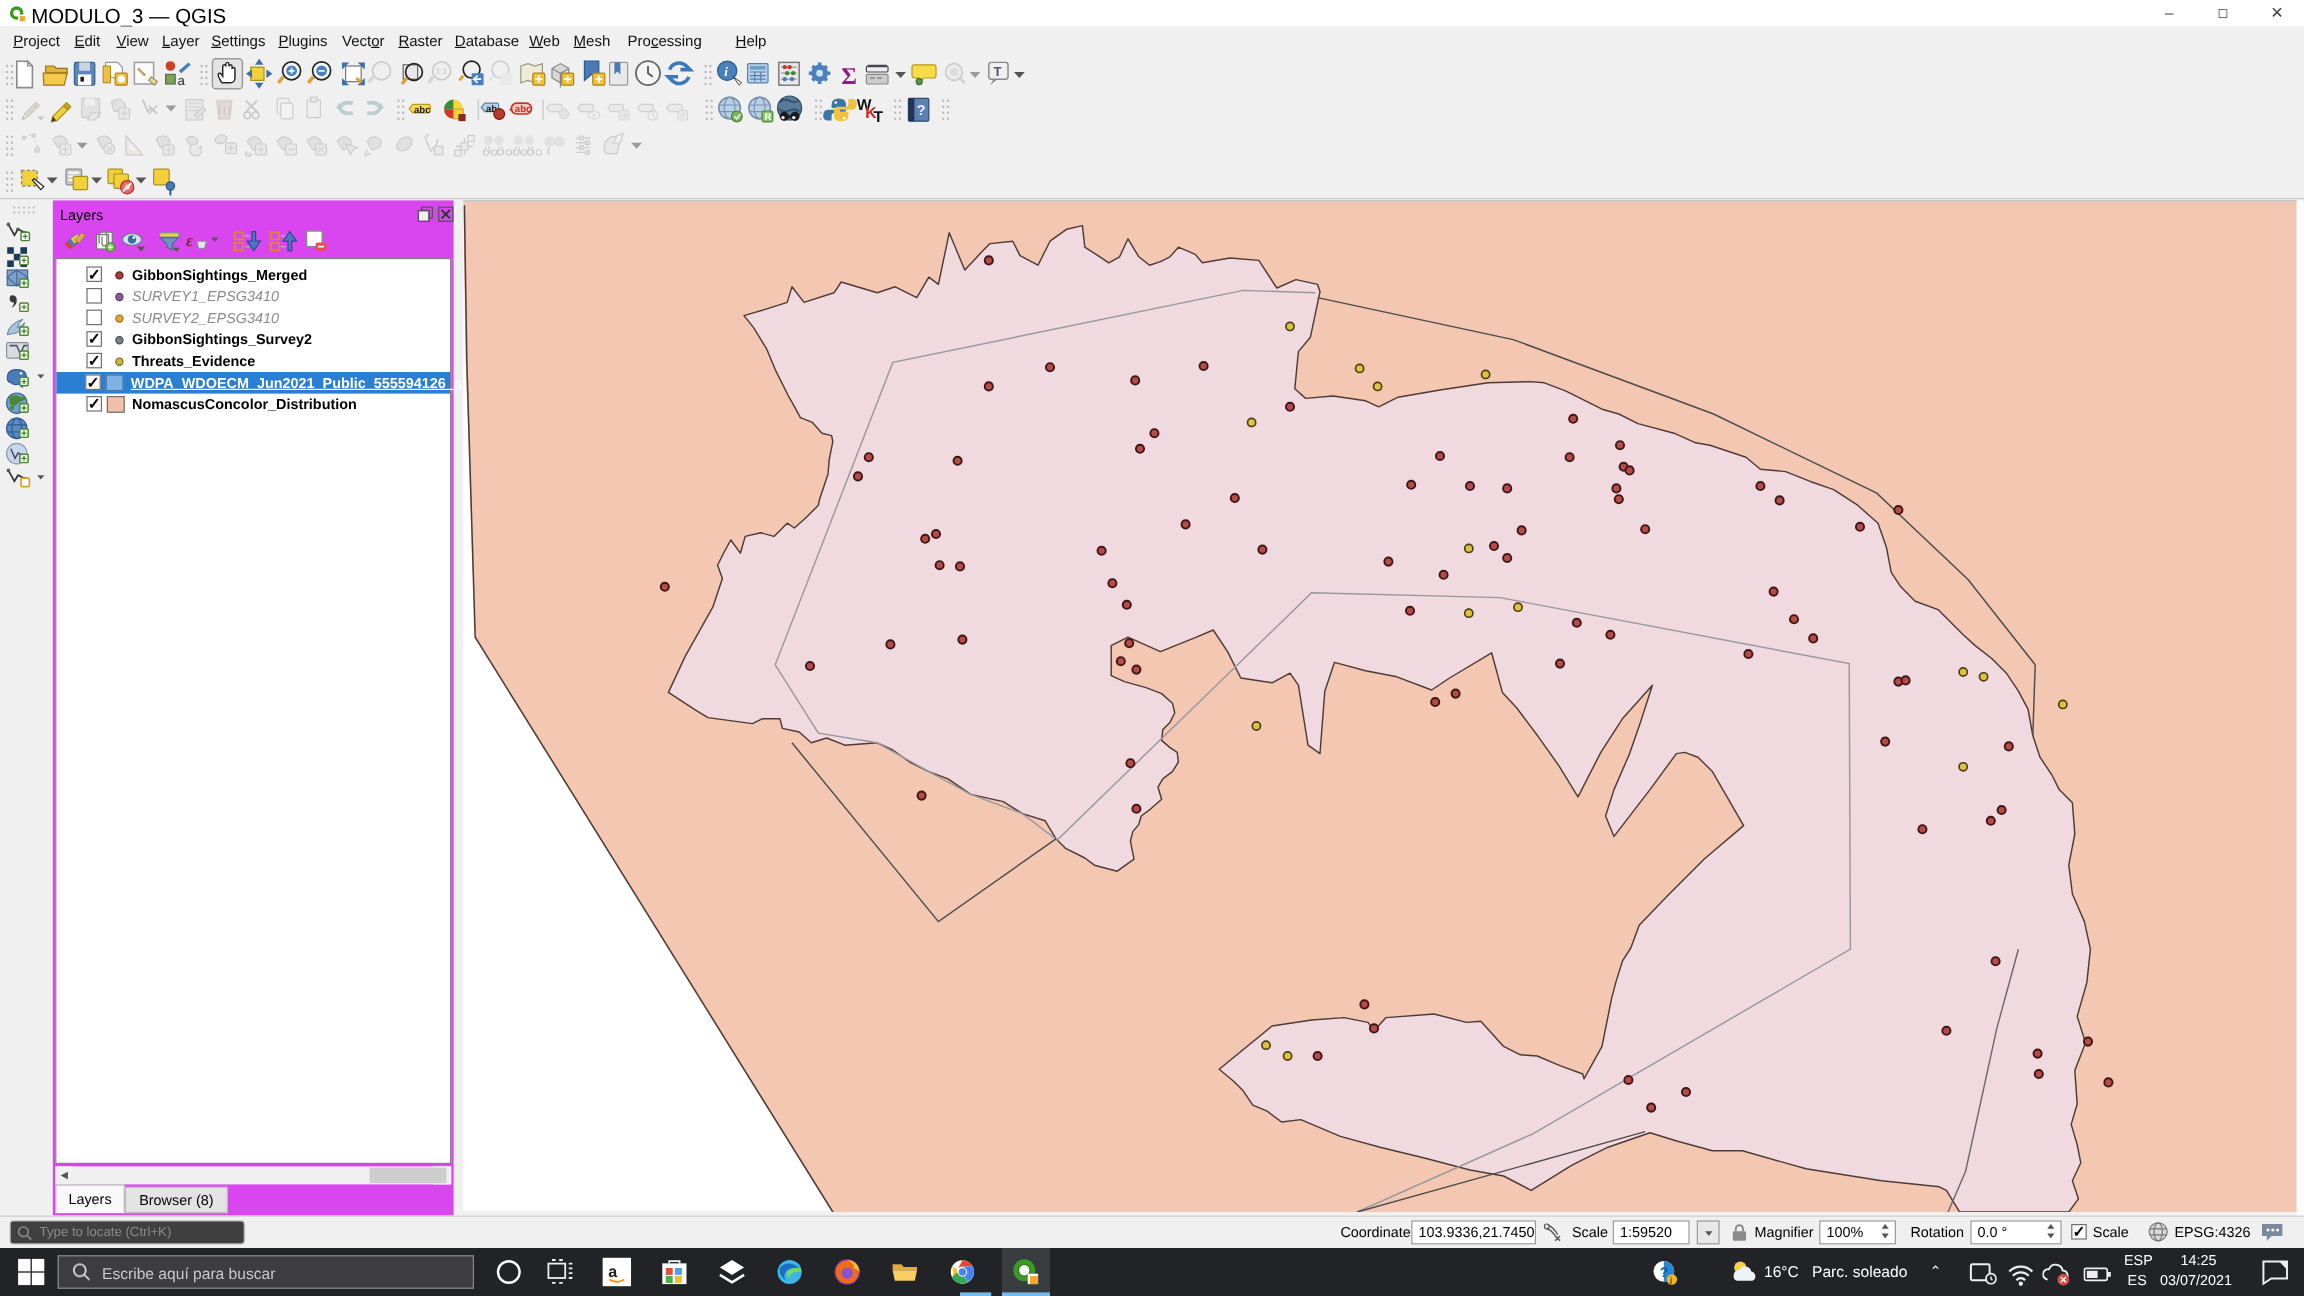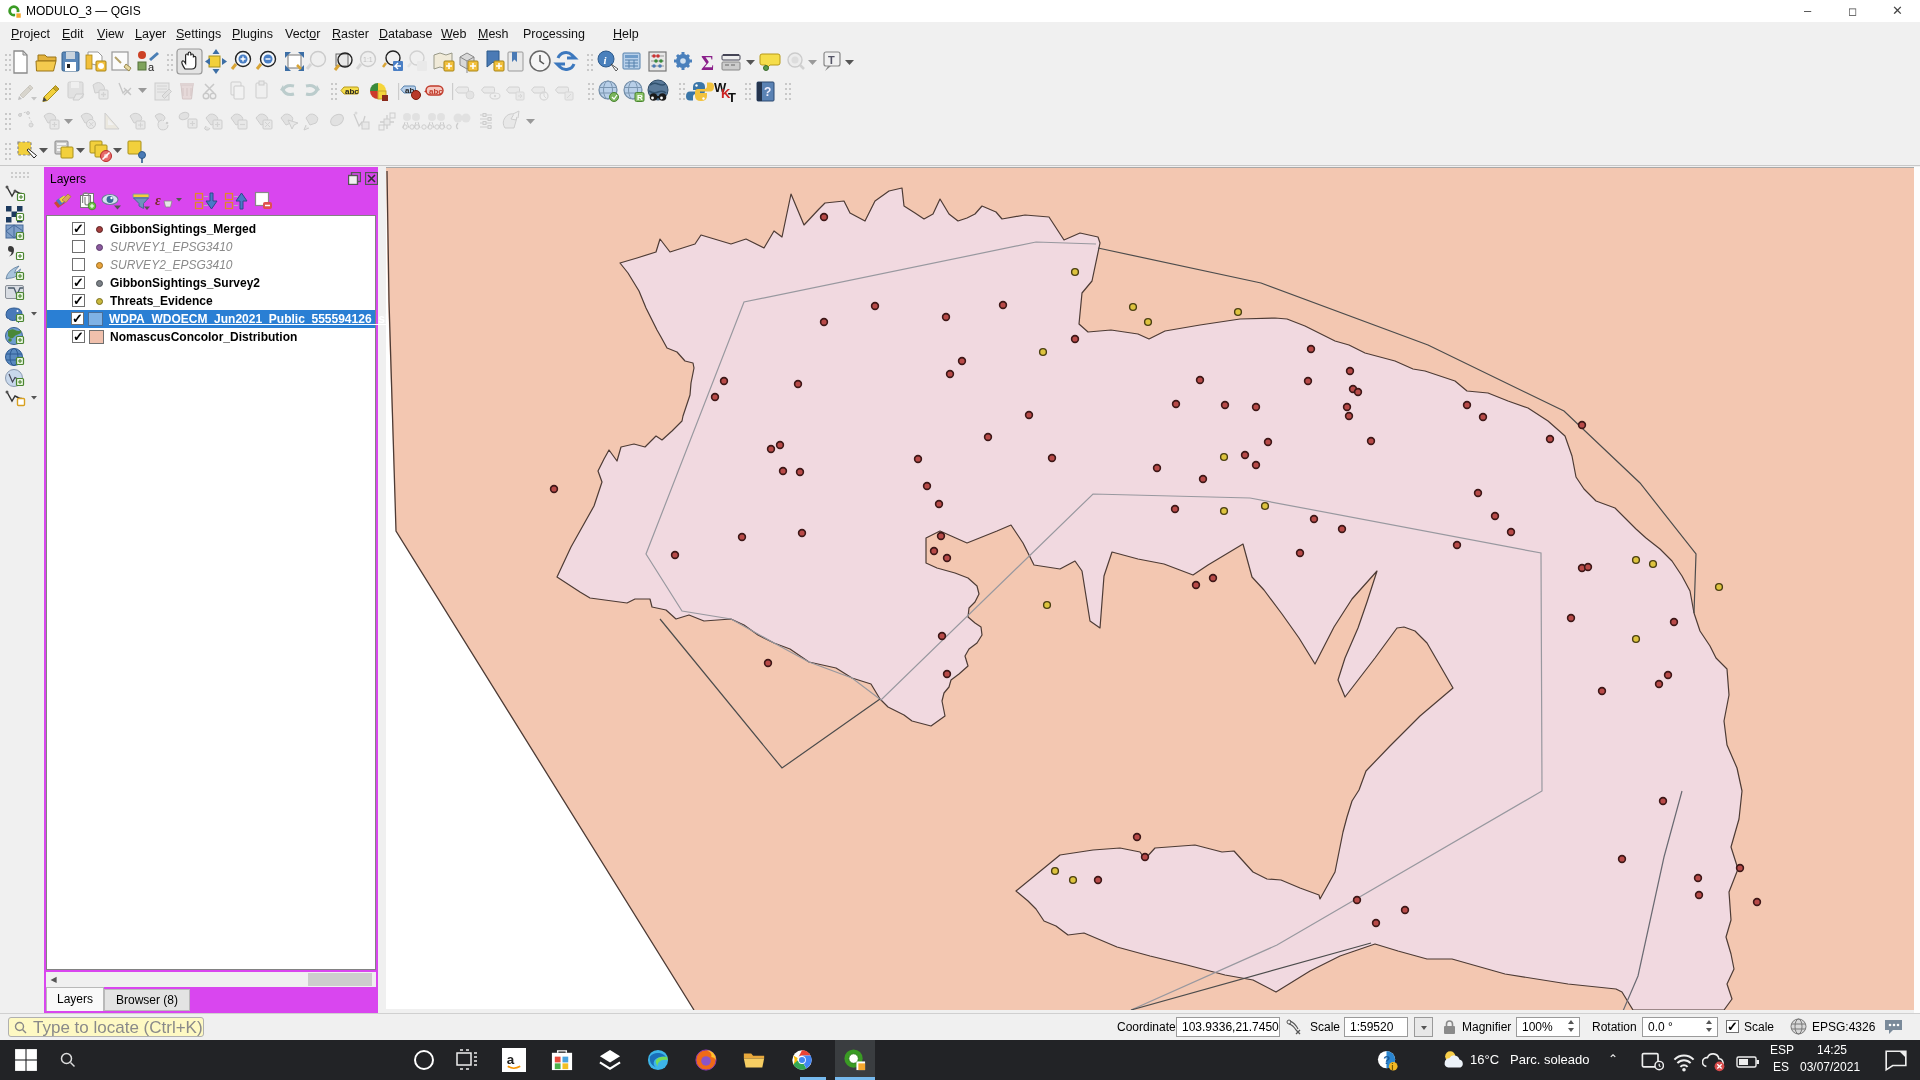"MODULO_3 — QGIS" #titletext { font-size: 12px -> 17px }
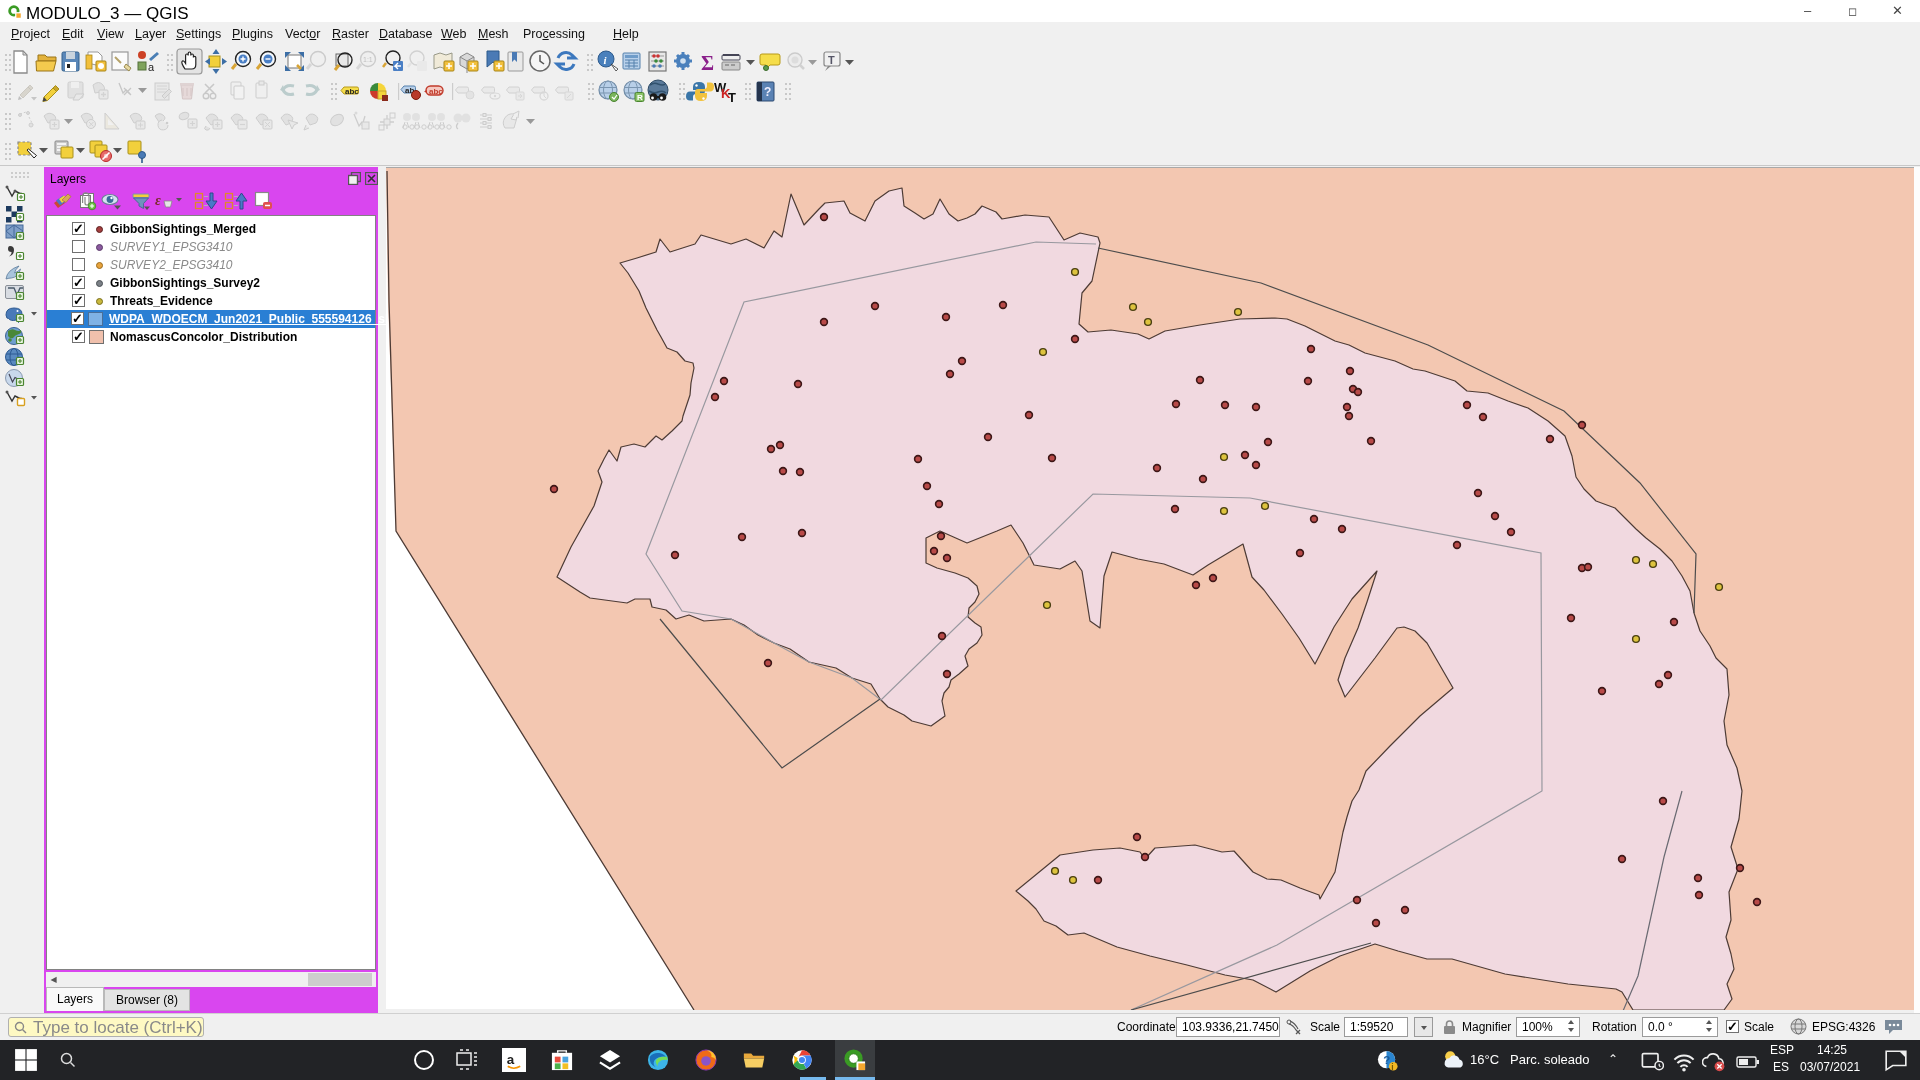"Type to locate (Ctrl+K)" #locator { background: #fef9c3 -> #404040; font-size: 17px -> 11px }
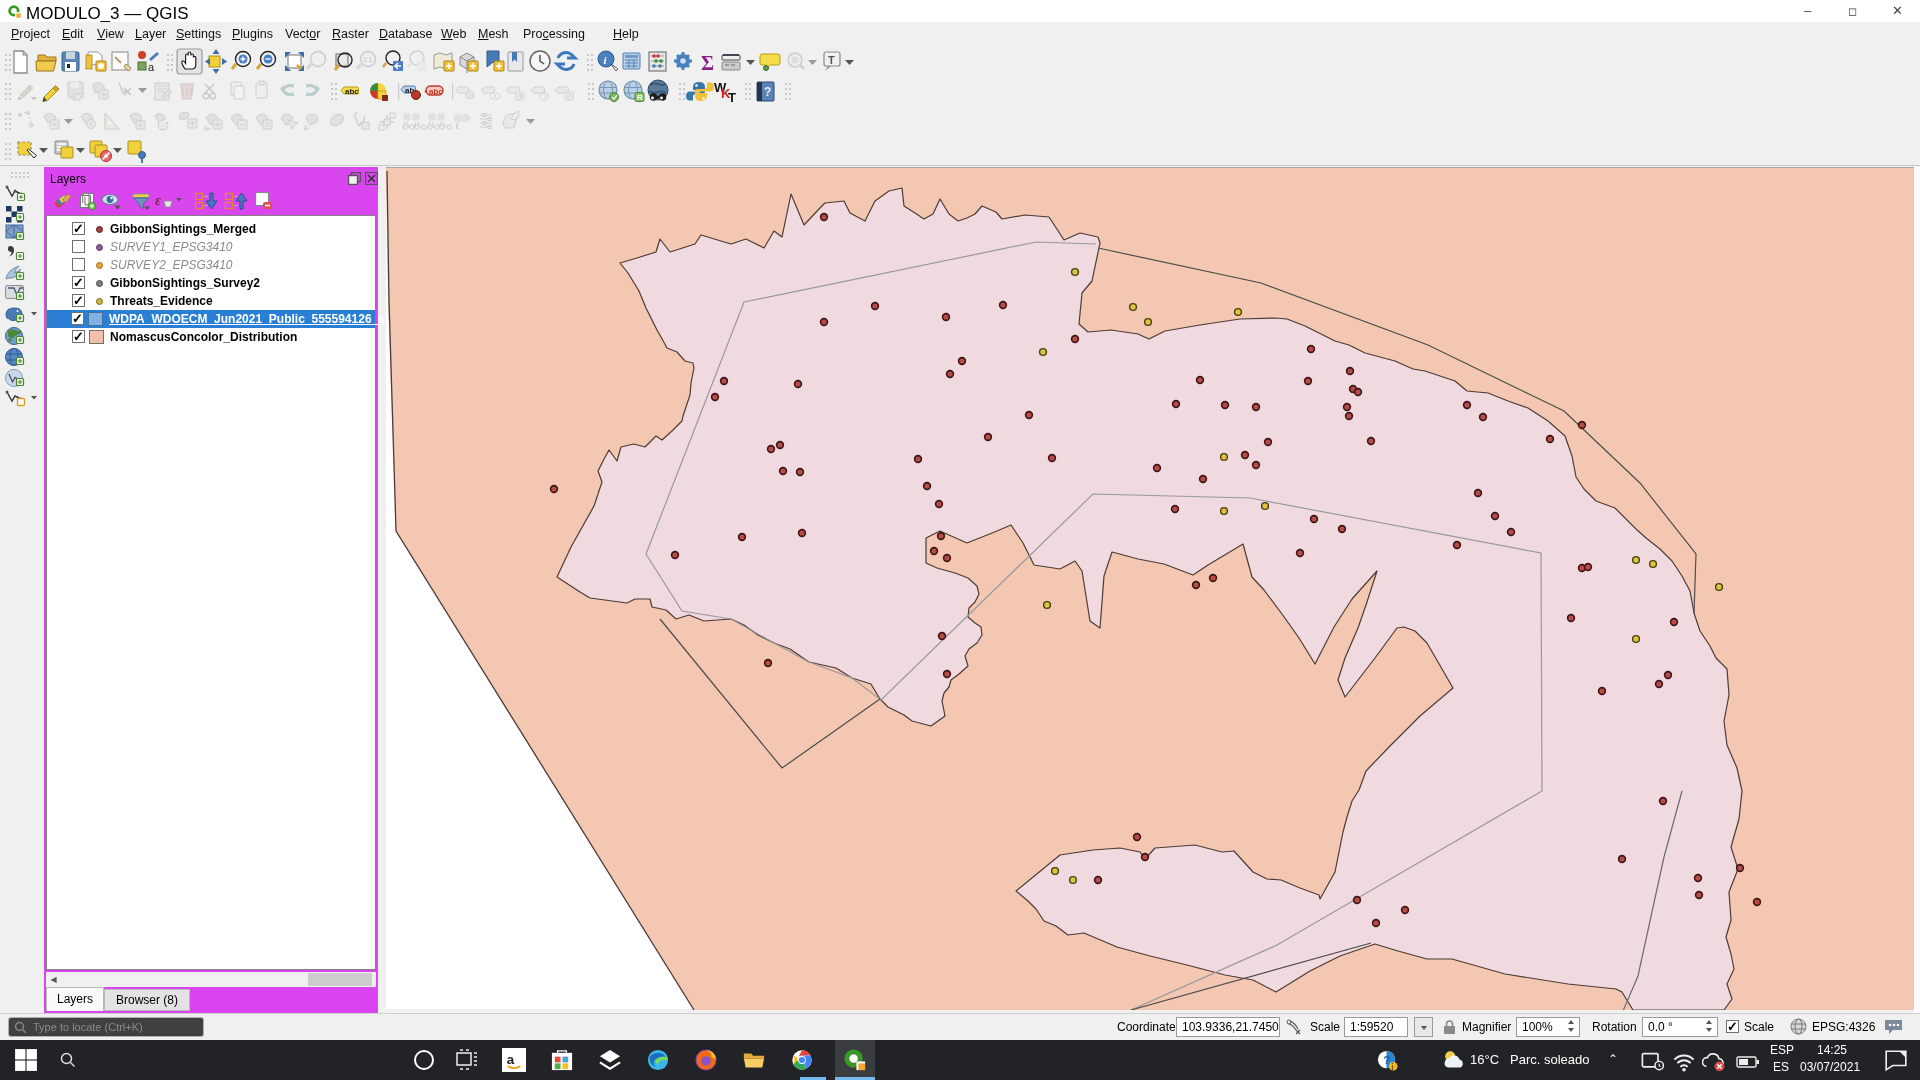"Escribe aquí para buscar" div { html: none -> <div>Escribe aquí para buscar</div> }
